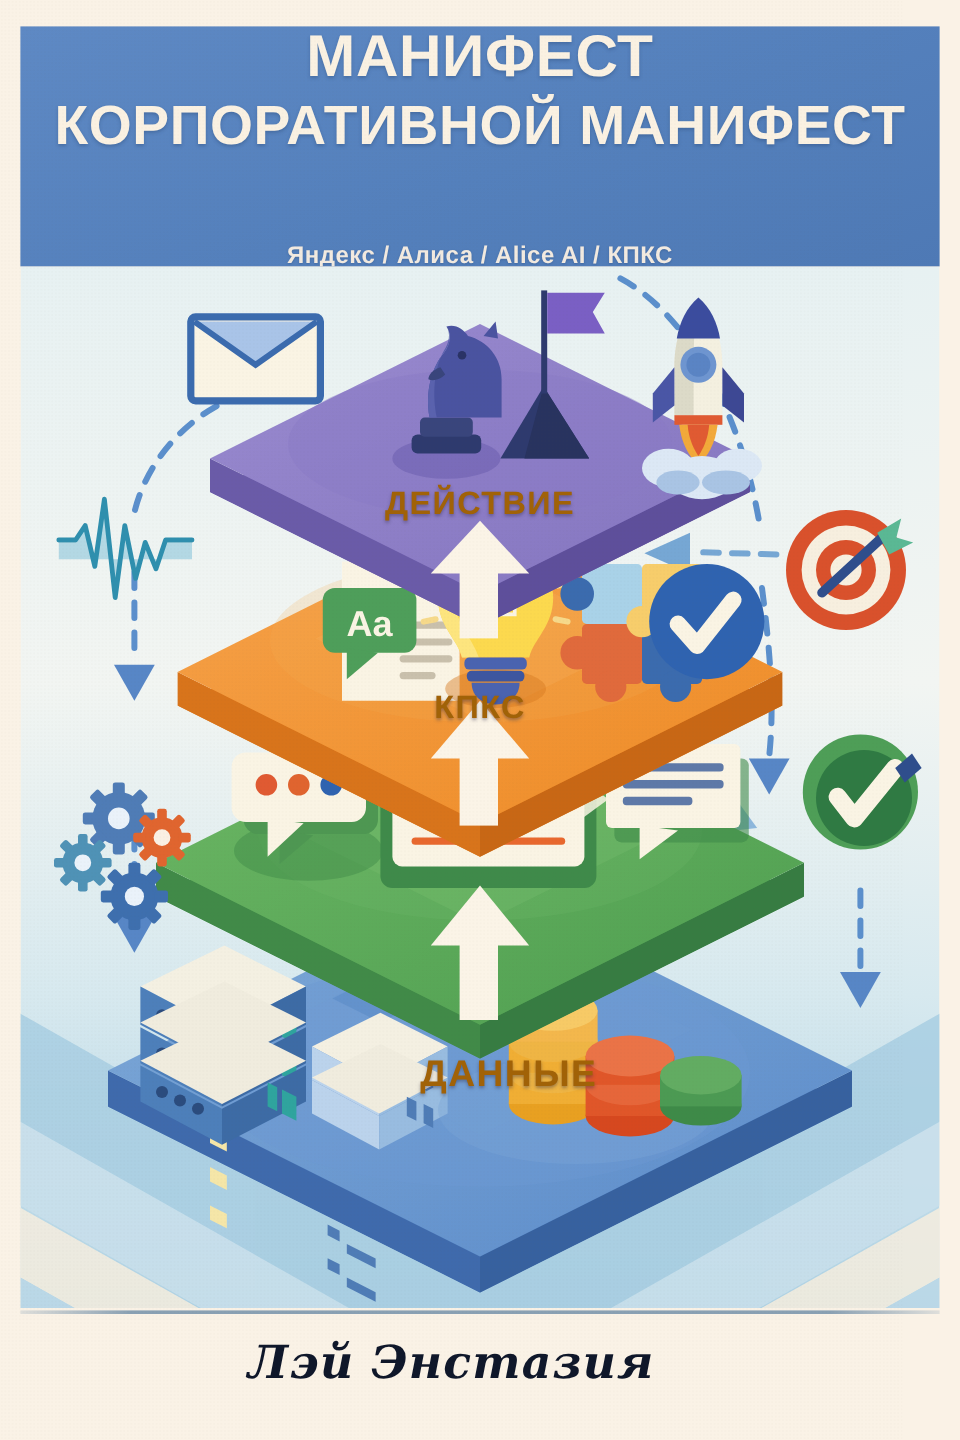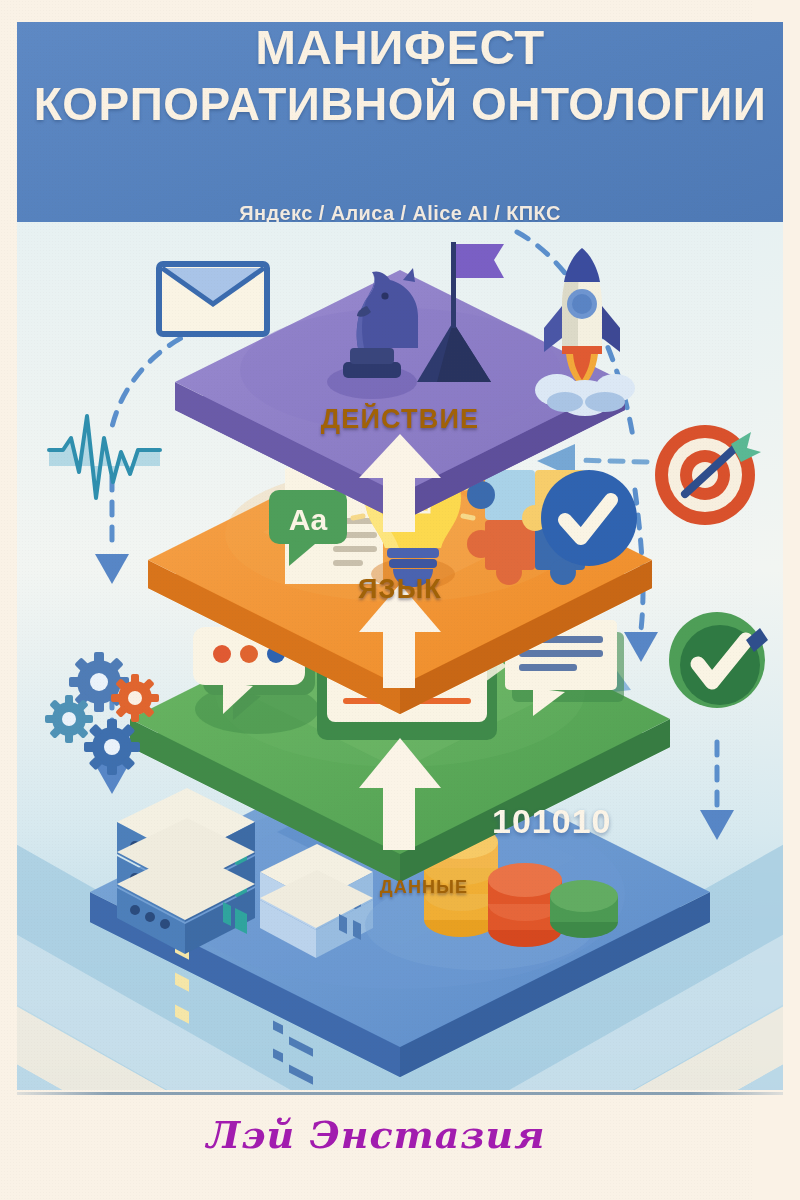"КОРПОРАТИВНОЙ ОНТОЛОГИИ" div.title-l2 { text: ОНТОЛОГИИ -> МАНИФЕСТ }
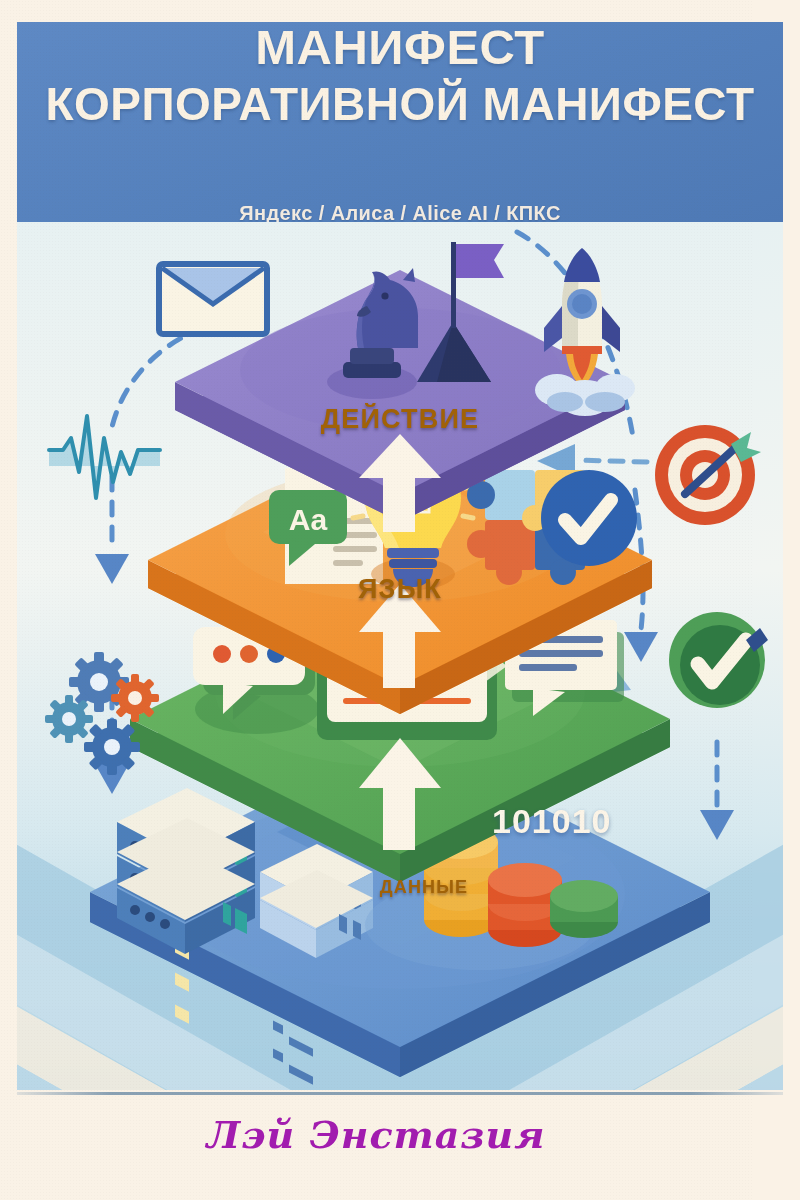"ЯЗЫК" div.layer-label { text: ЯЗЫК -> КПКС }
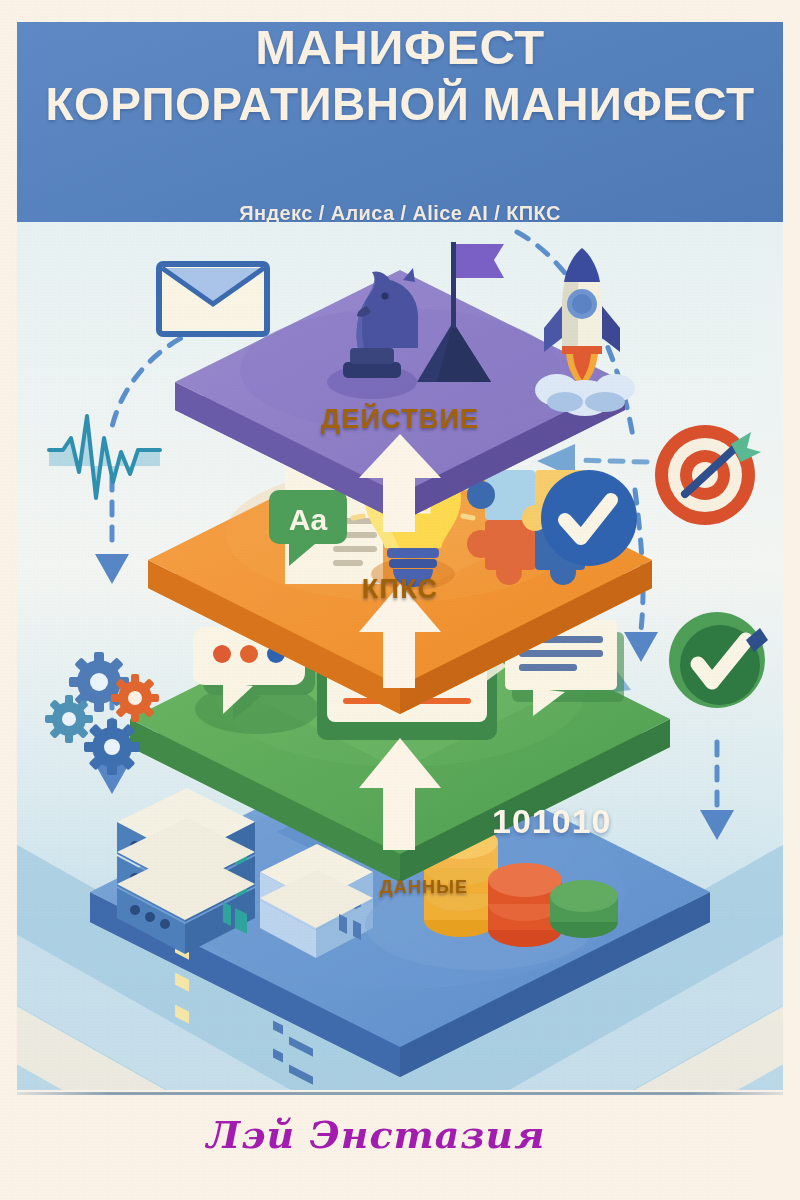"101010" div { html: <div>101010</div> -> none }
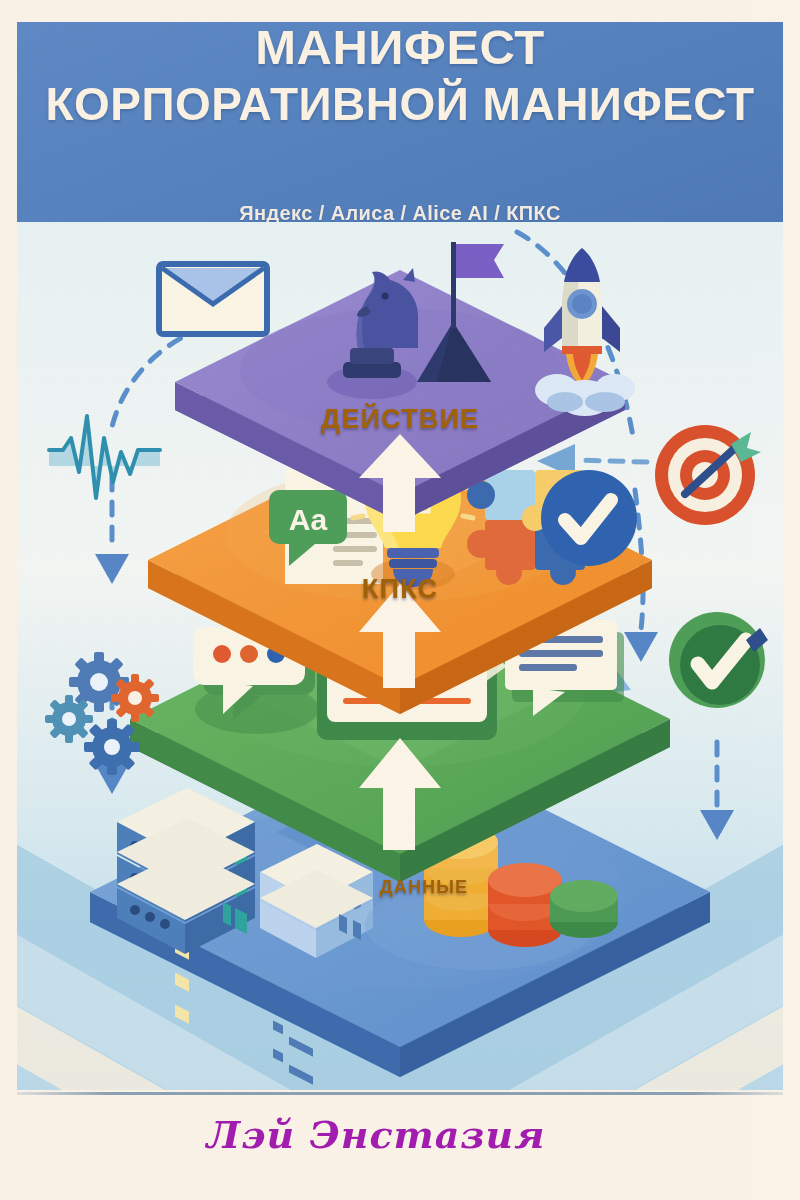"ДАННЫЕ" #lbl-data { font-size: 18px -> 31px }
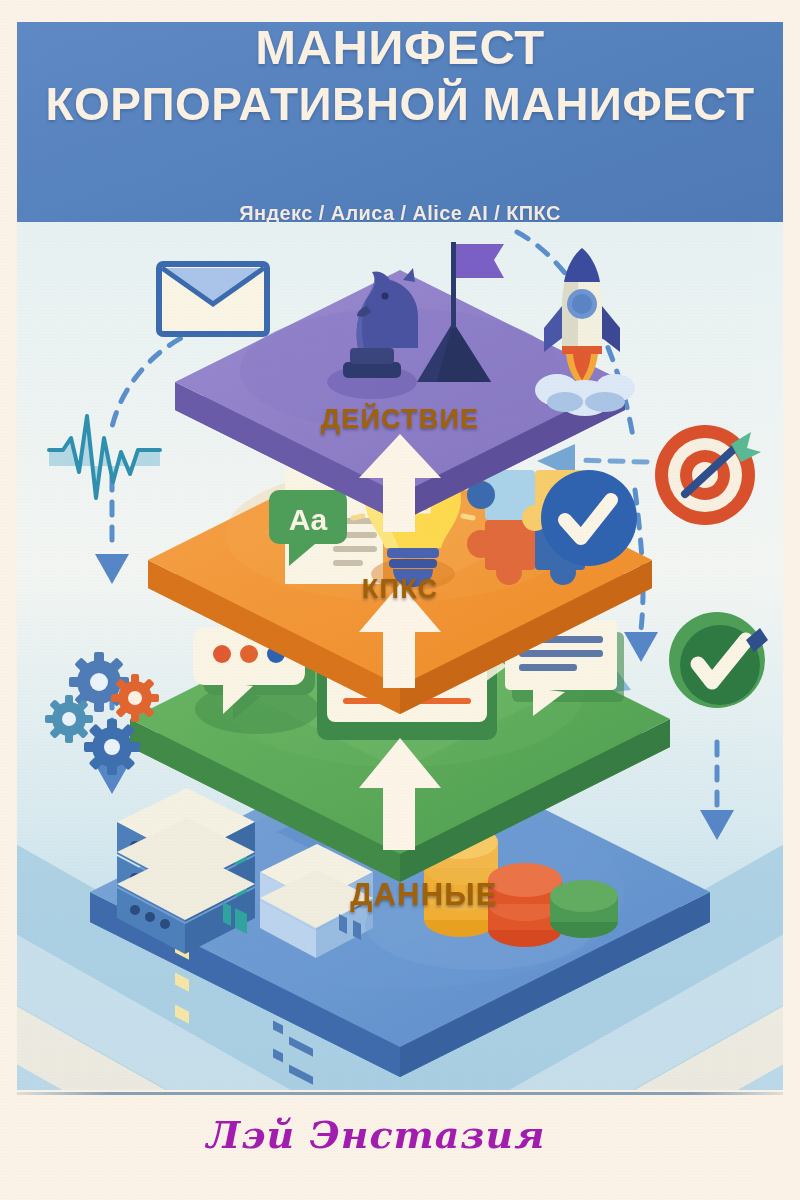"Лэй Энстазия" .footer-text { color: #a21caf -> #0f172a }
